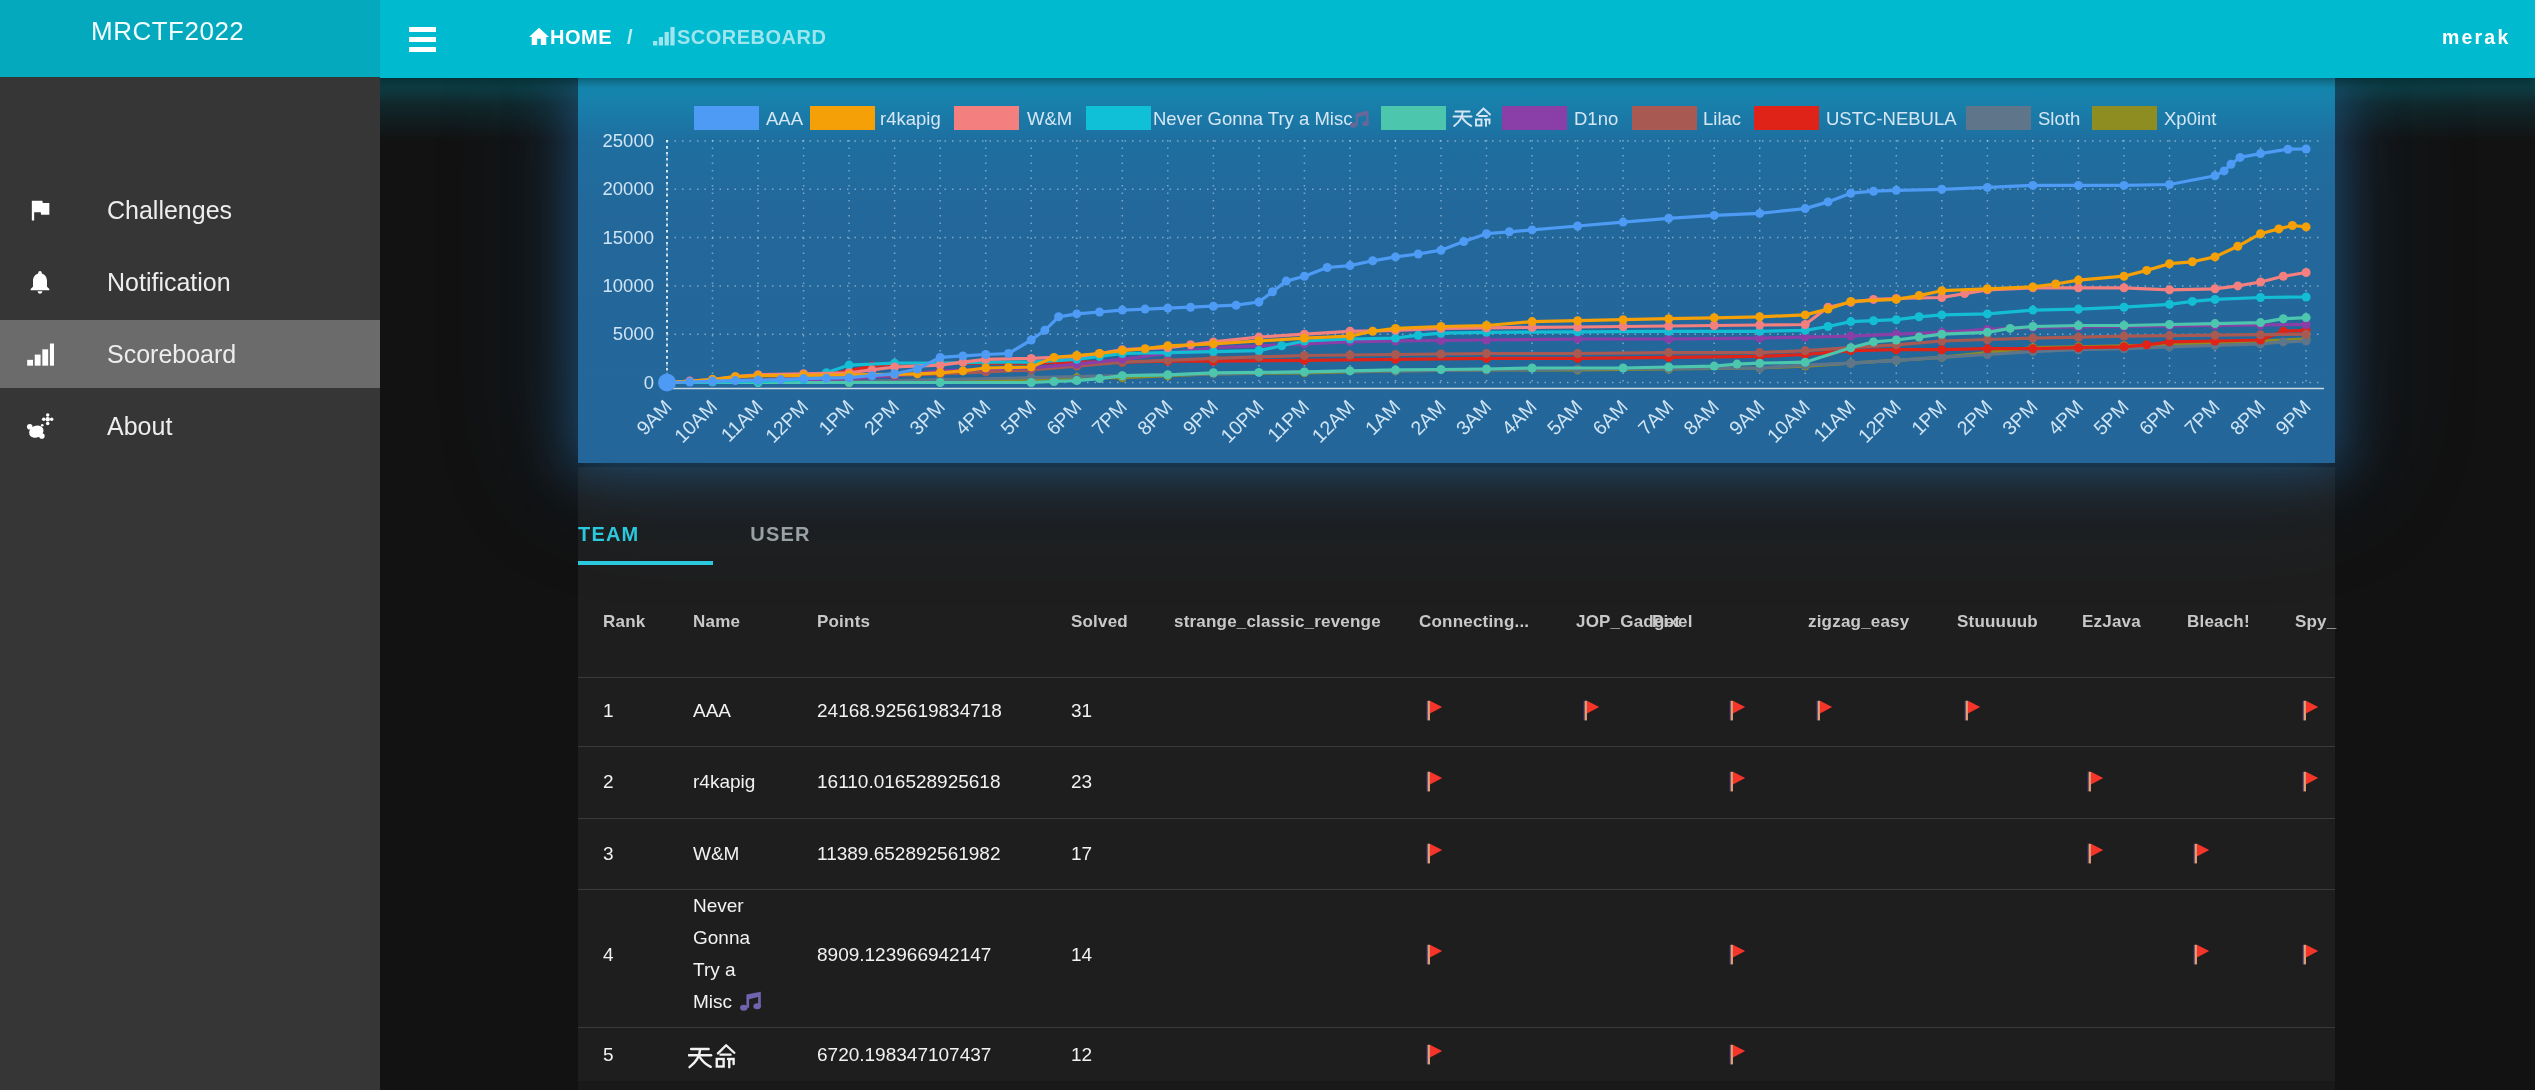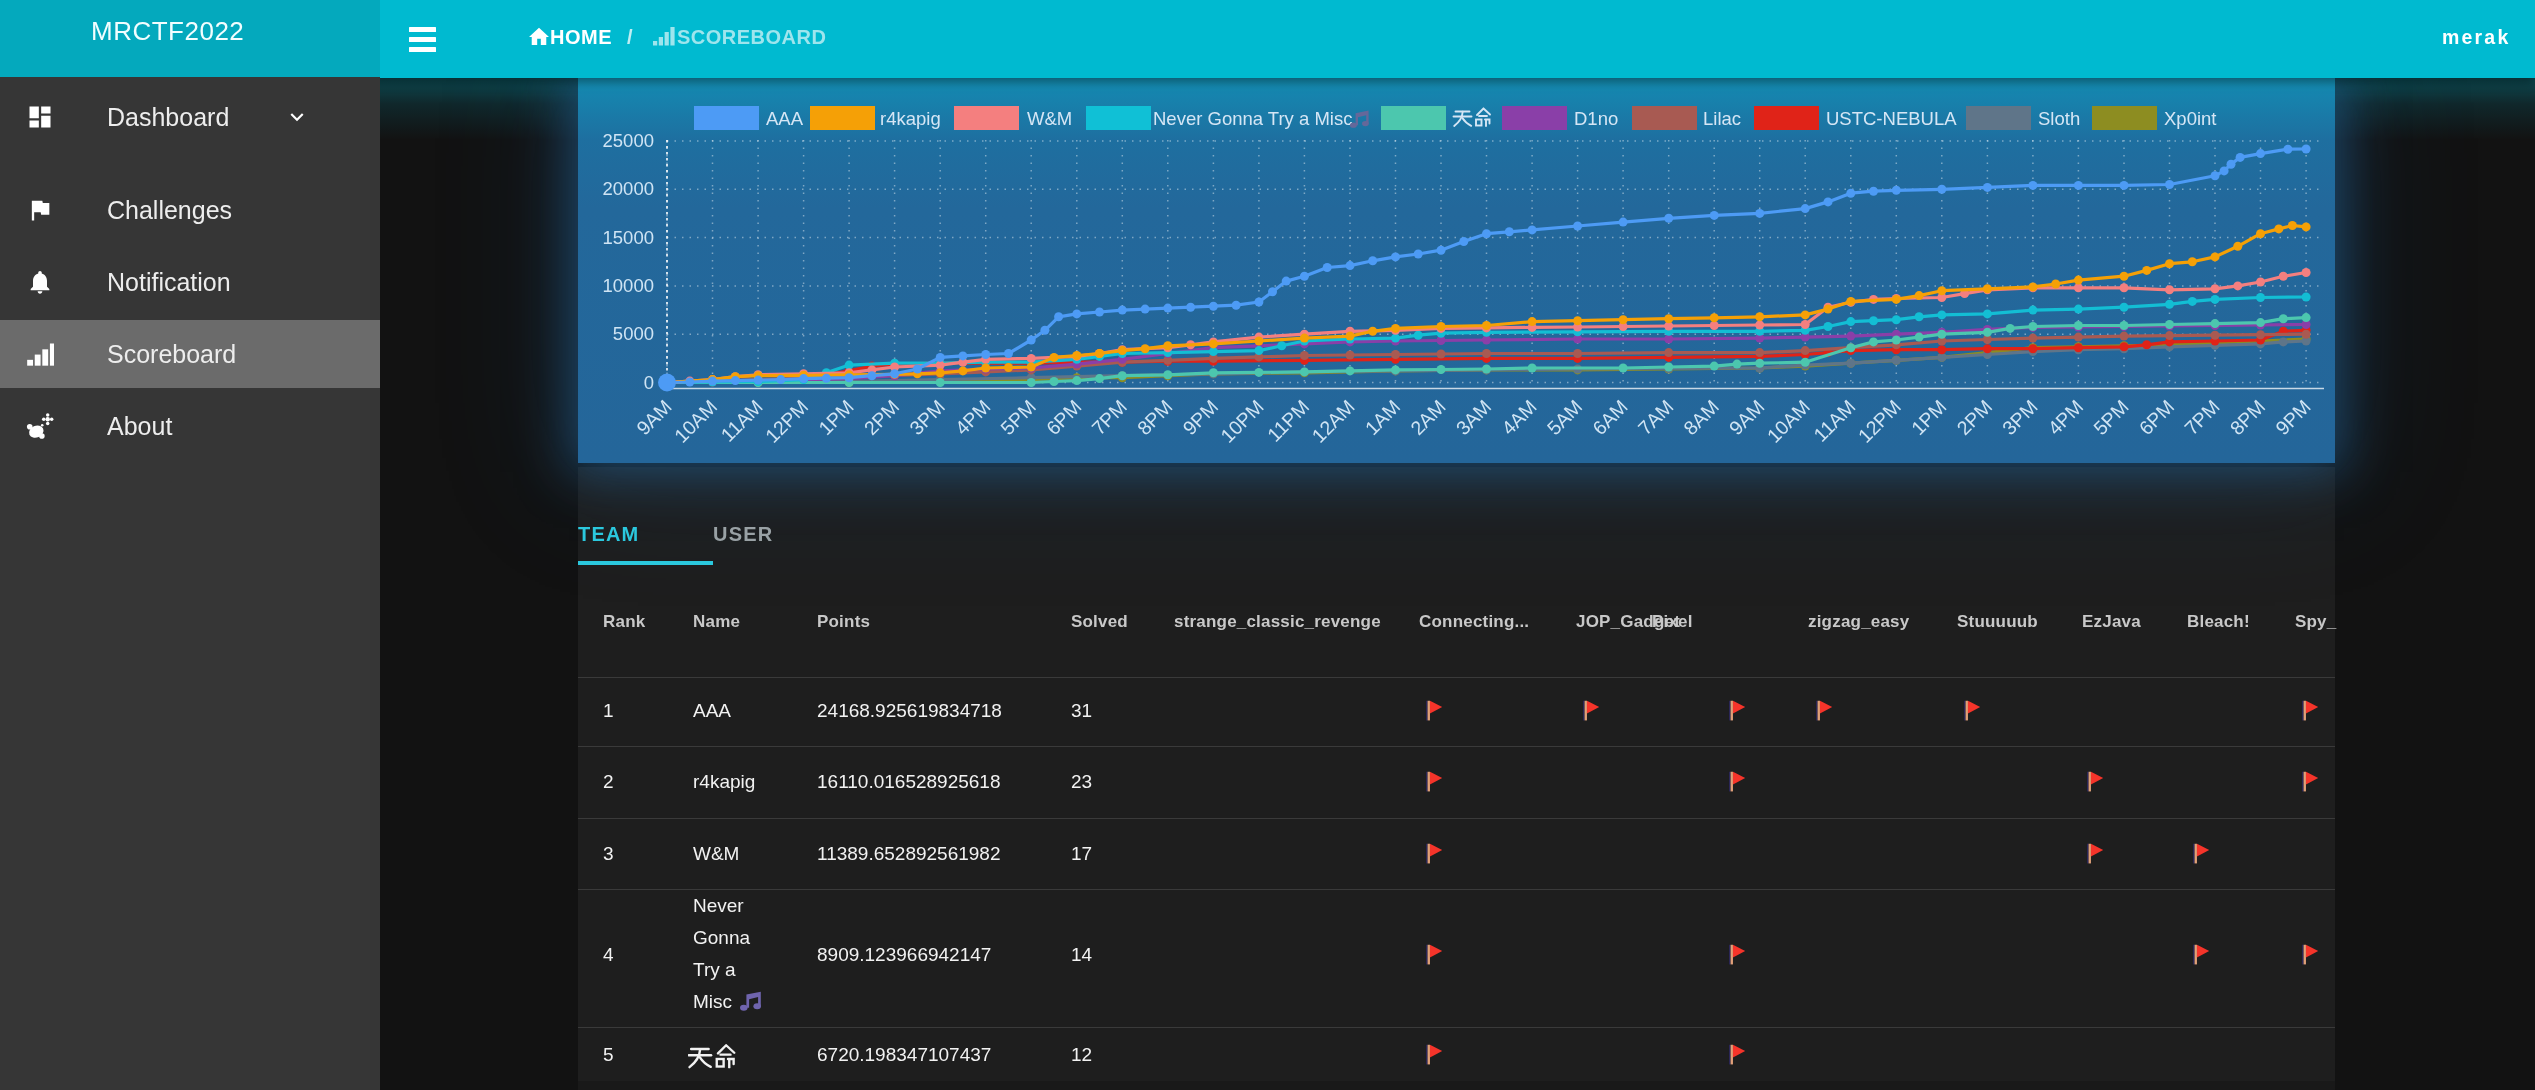"Dashboard" div.mitem { html: <div> <span><svg> <path></path> </svg></span> <span>Dashboard</span> <svg> <path></path> </svg> </div> -> none }
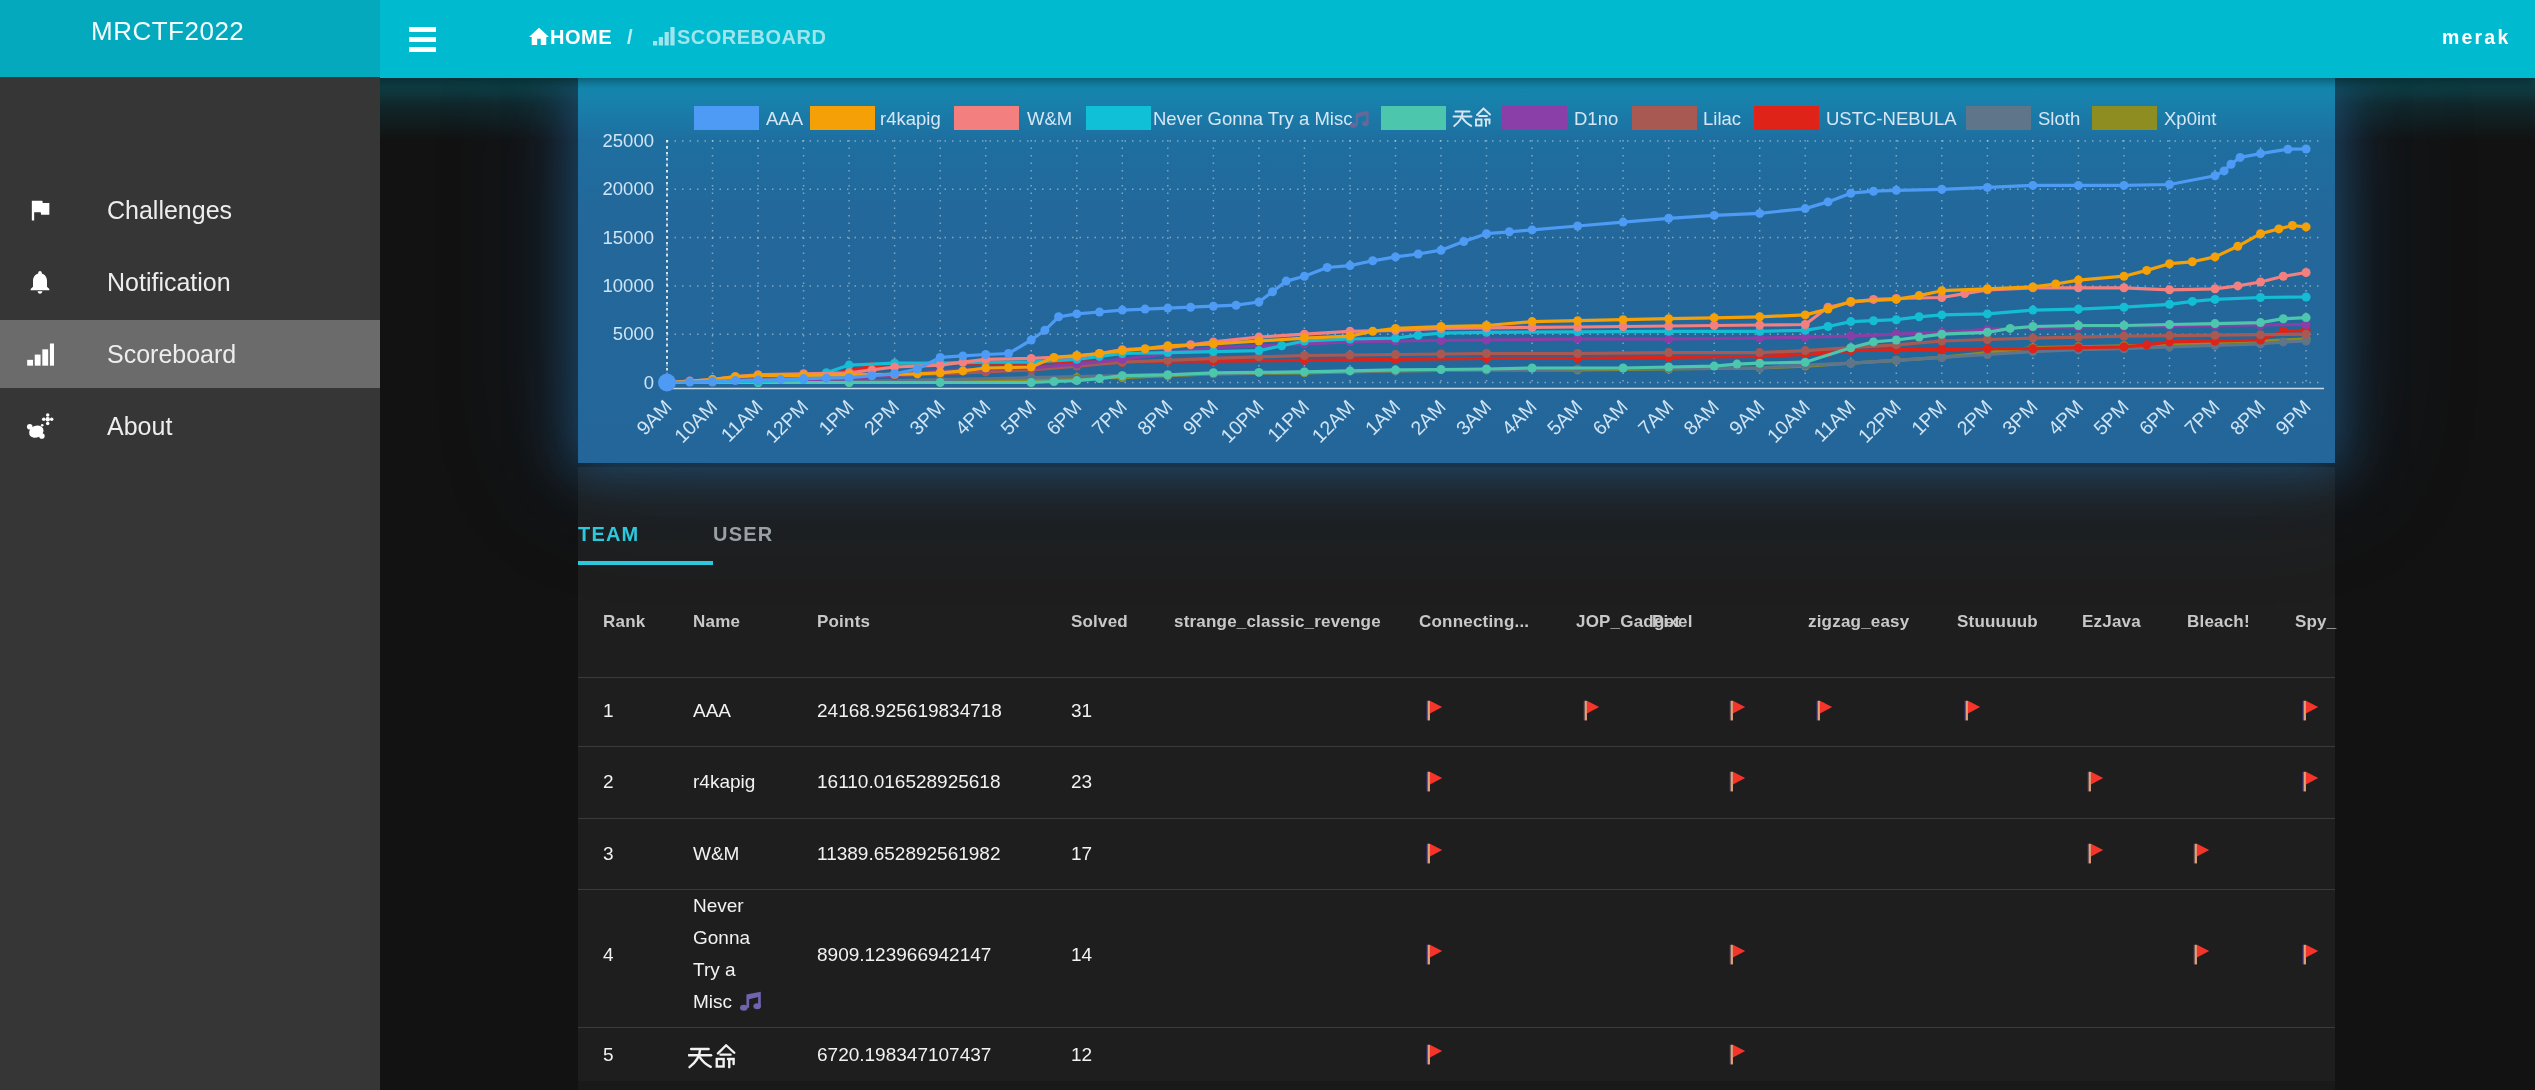"USER" .tabuser { text-align: left -> center }
